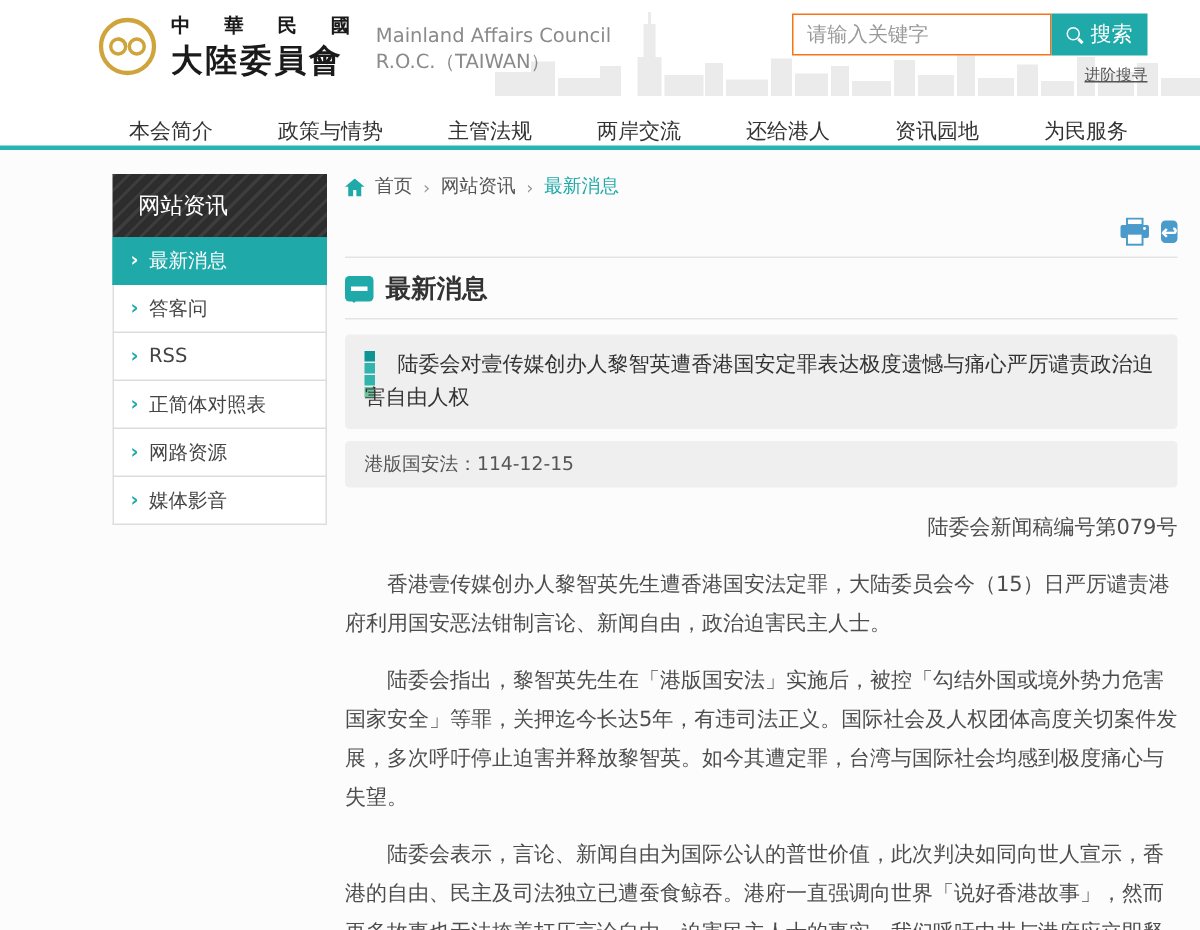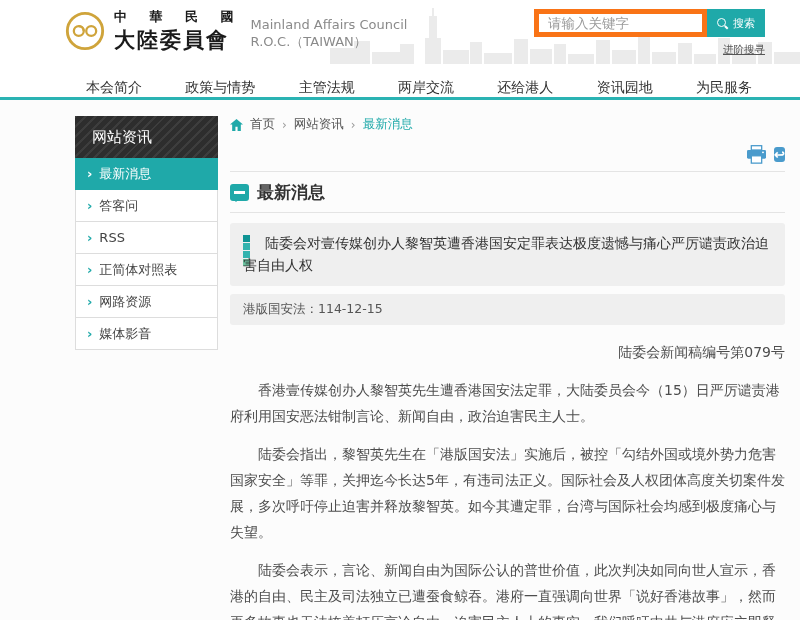"请输入关键字" .search-input { border: 5px solid #f97316 -> 1px solid #f97316 }
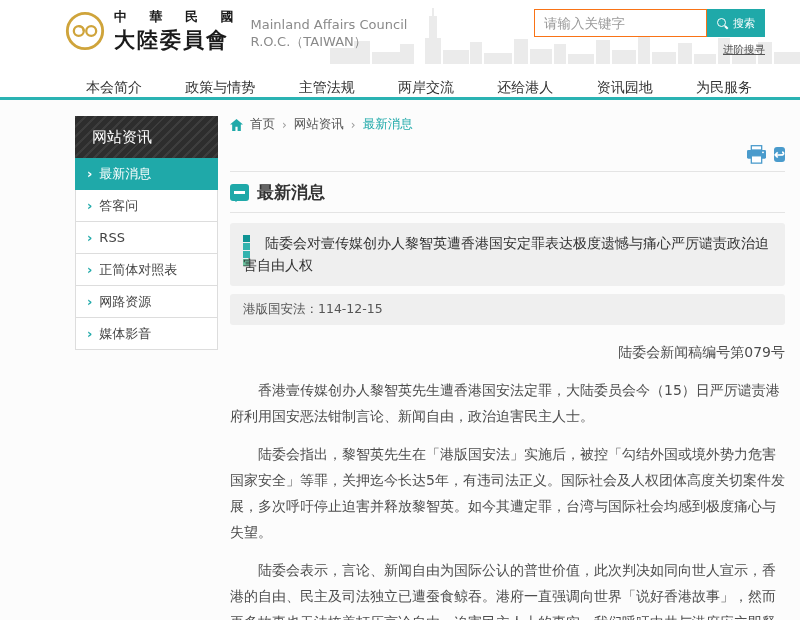"搜索" .search-btn { font-size: 11px -> 14px }
